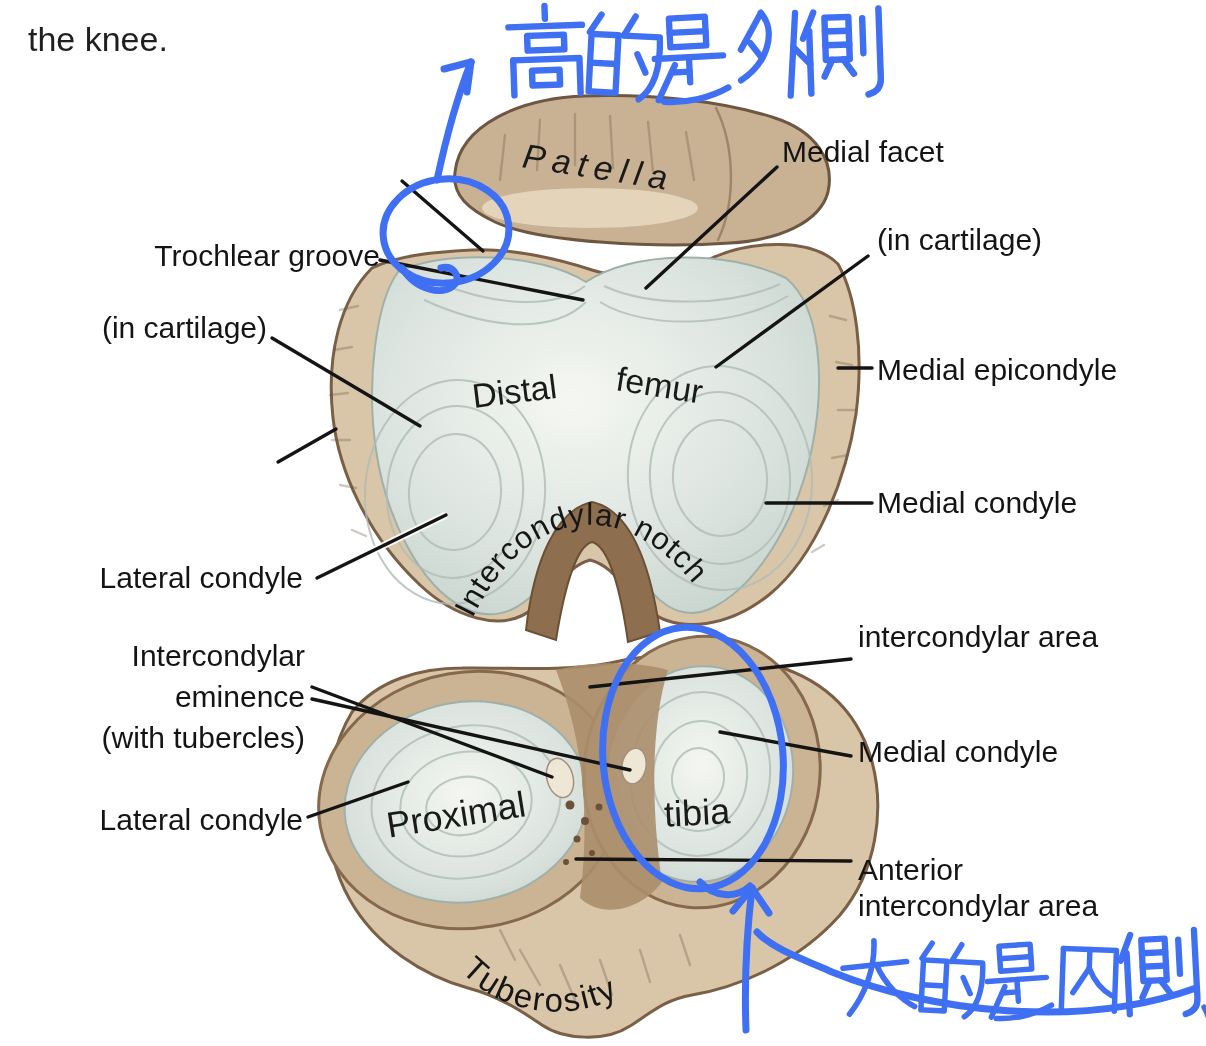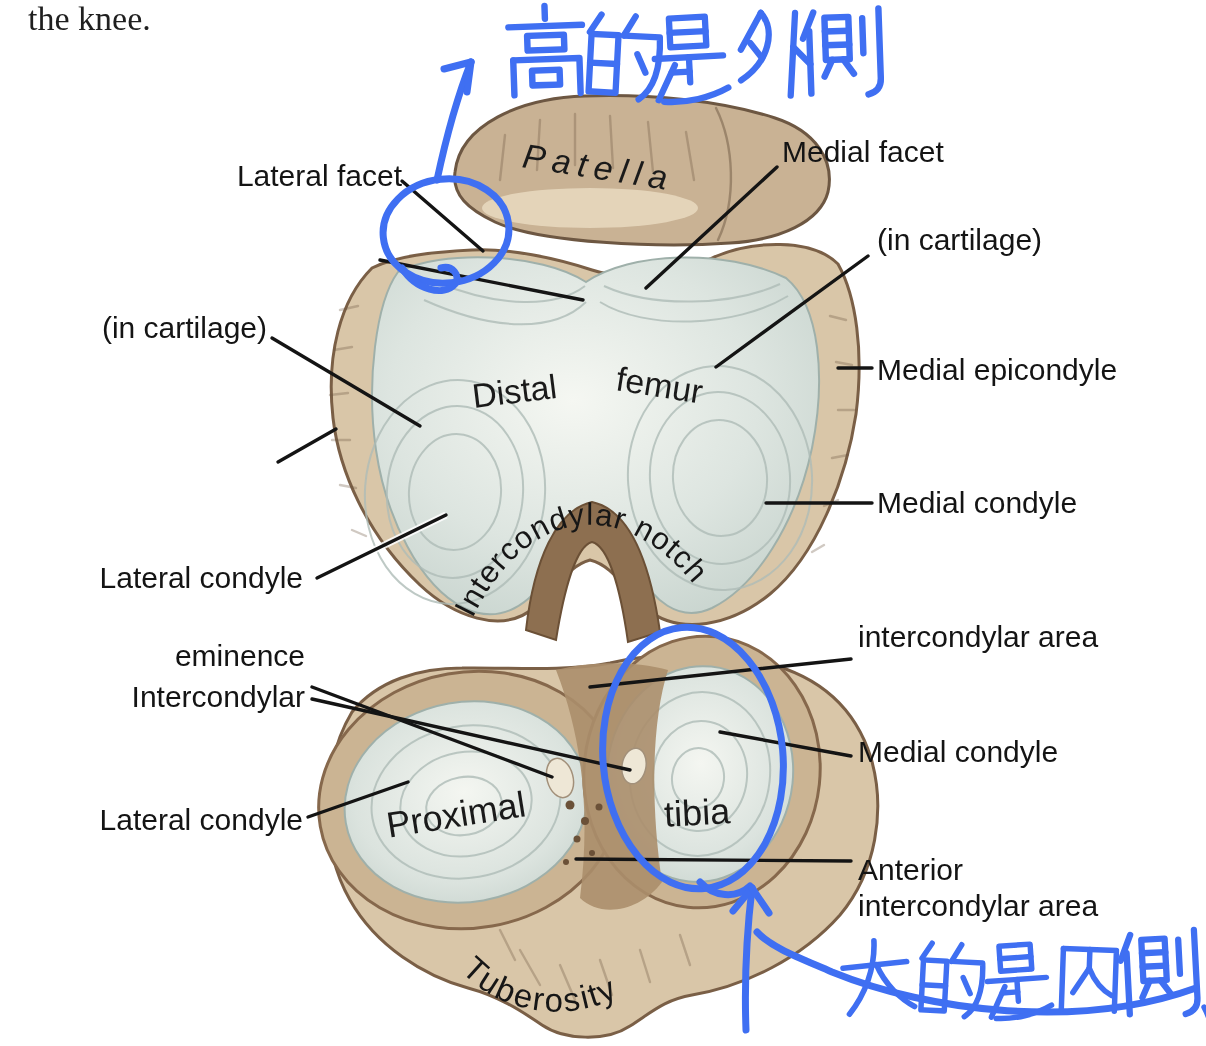"the knee." .heading { font-family: Liberation Serif, serif -> Liberation Sans, sans-serif; top: 0 -> 20px }
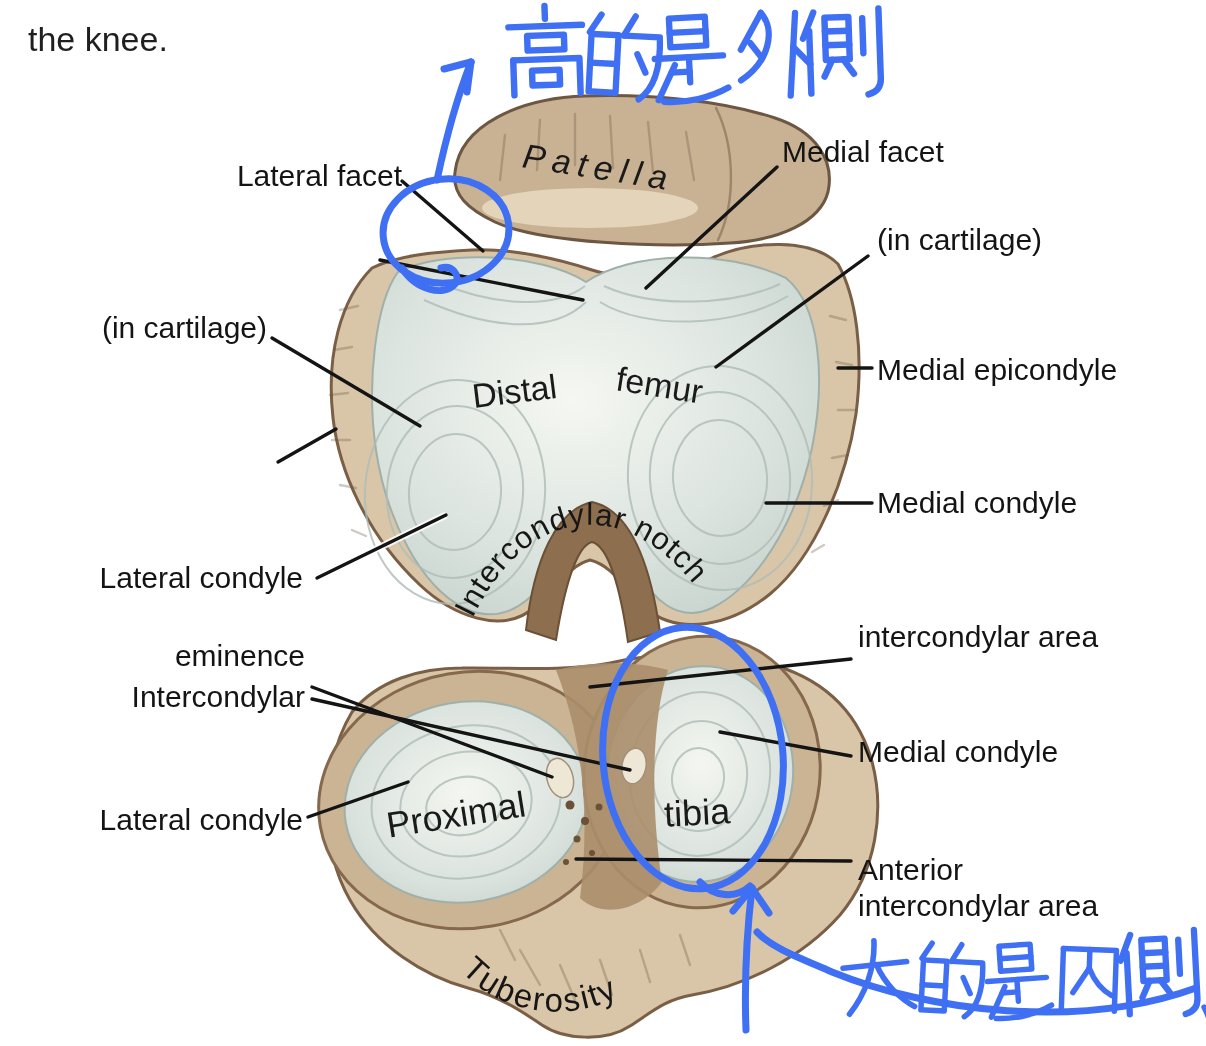"Lateral facet" div.lbl { html: <div>Lateral facet</div> -> none }
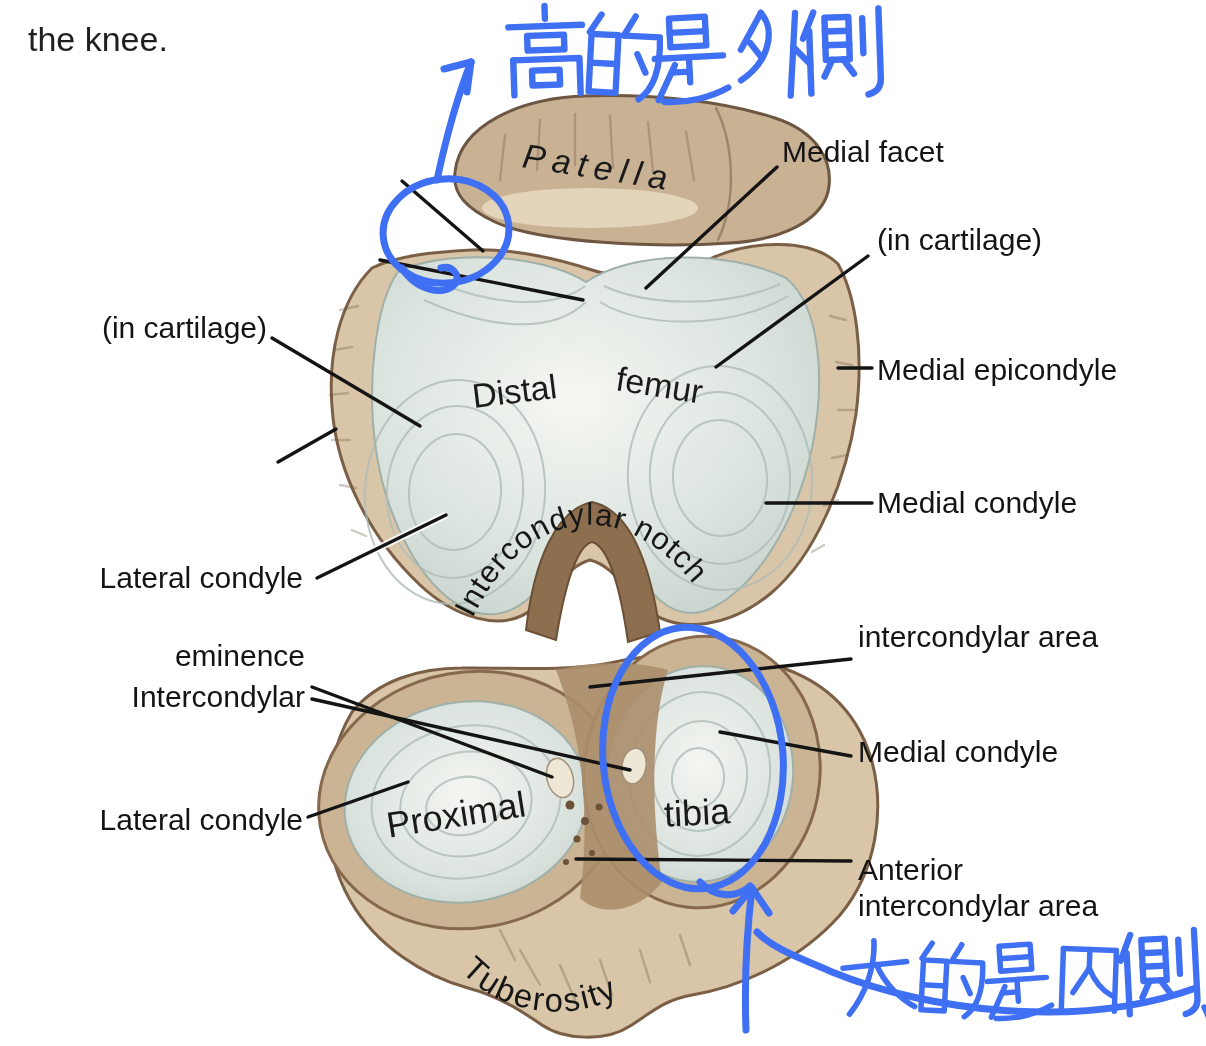"Trochlear groove" div.lbl { html: none -> <div>Trochlear groove</div> }
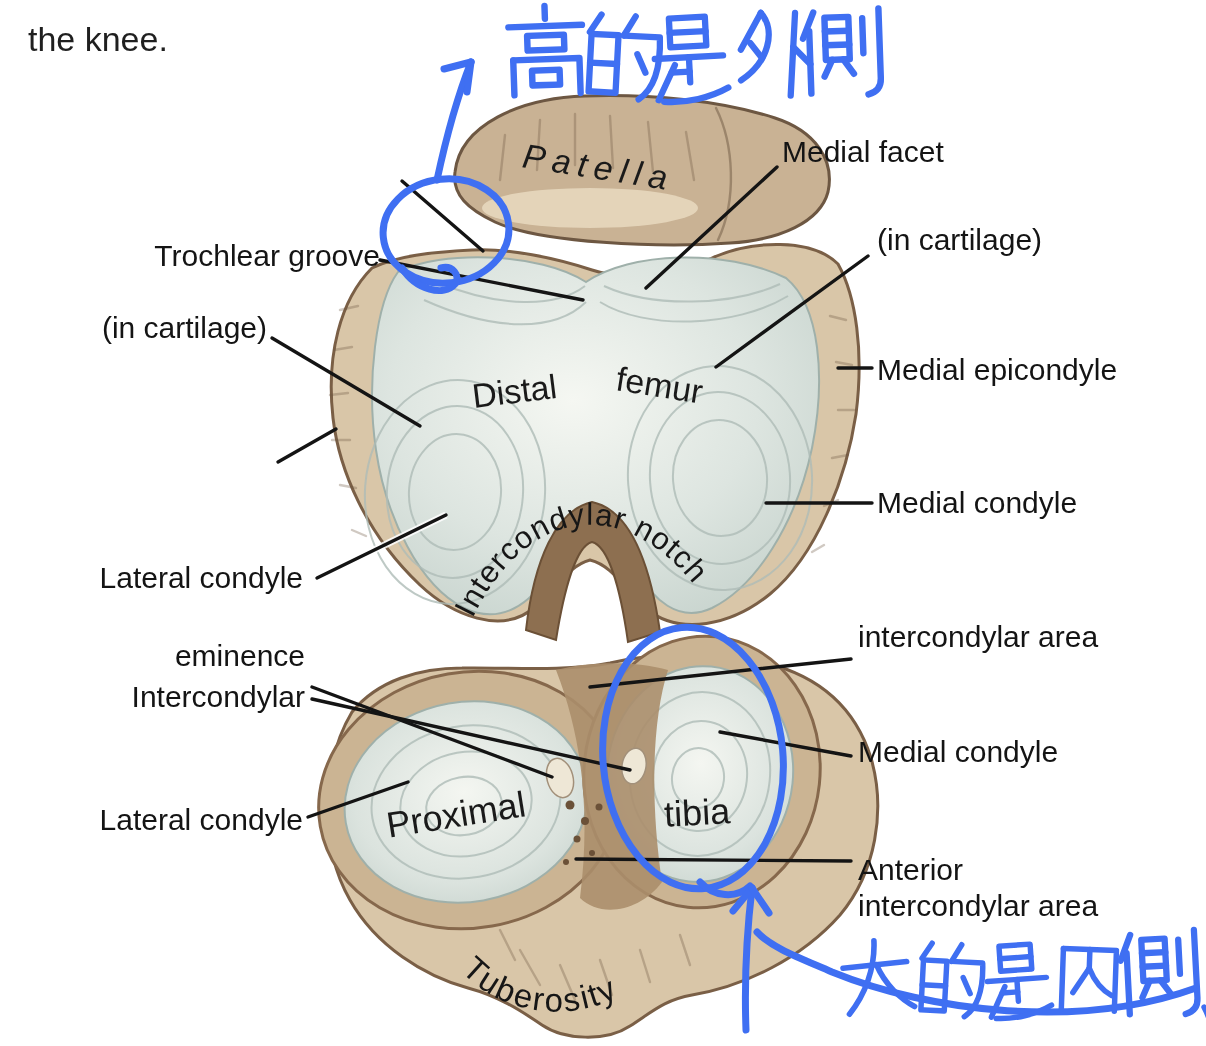"eminence" span.ln { order: before "Intercondylar" -> after "Intercondylar" }
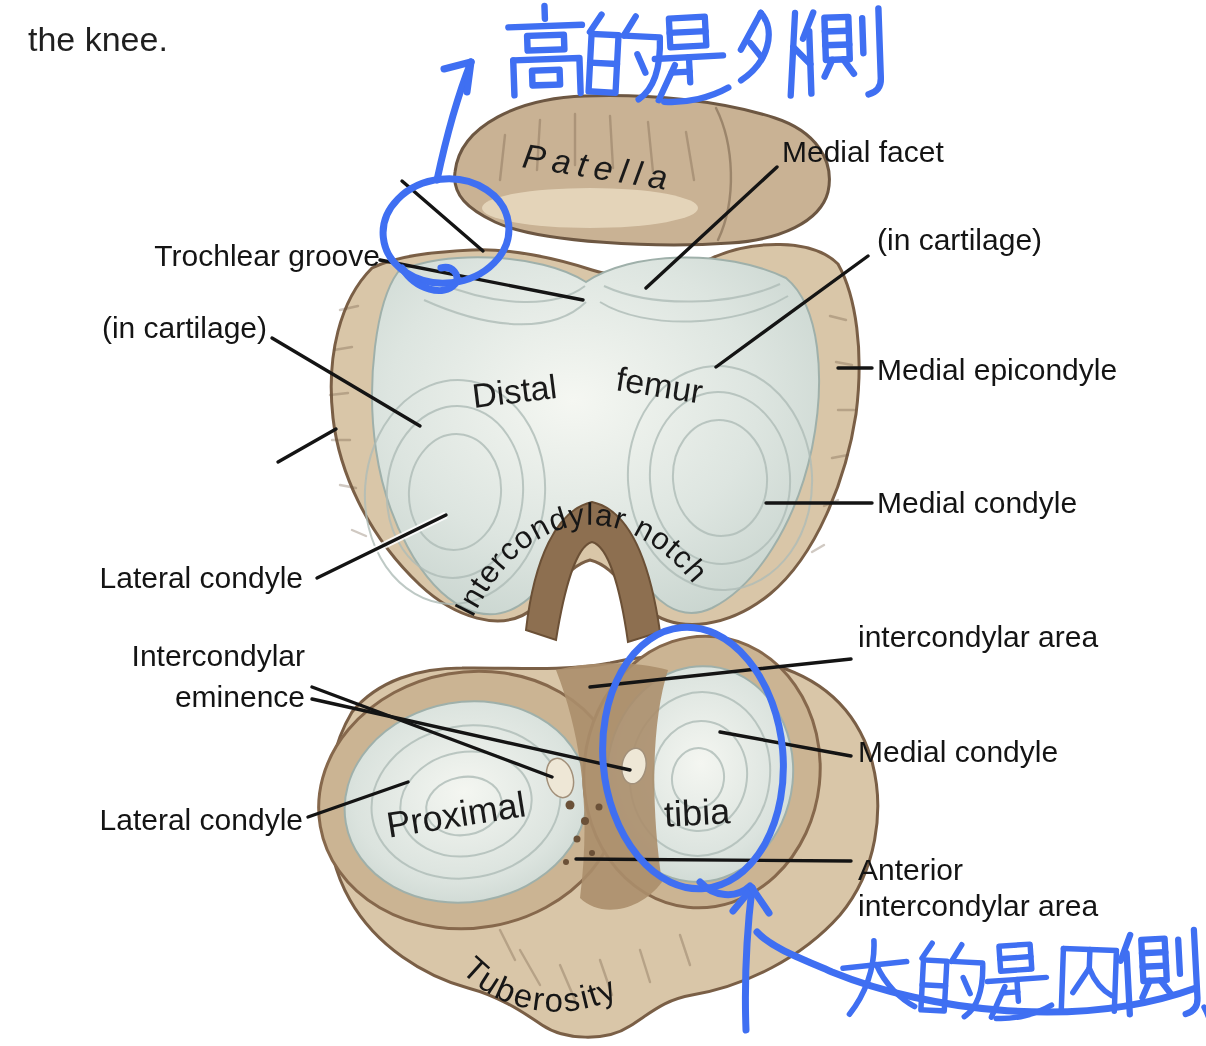"(with tubercles)" span.ln { html: none -> <span>(with tubercles)</span> }
